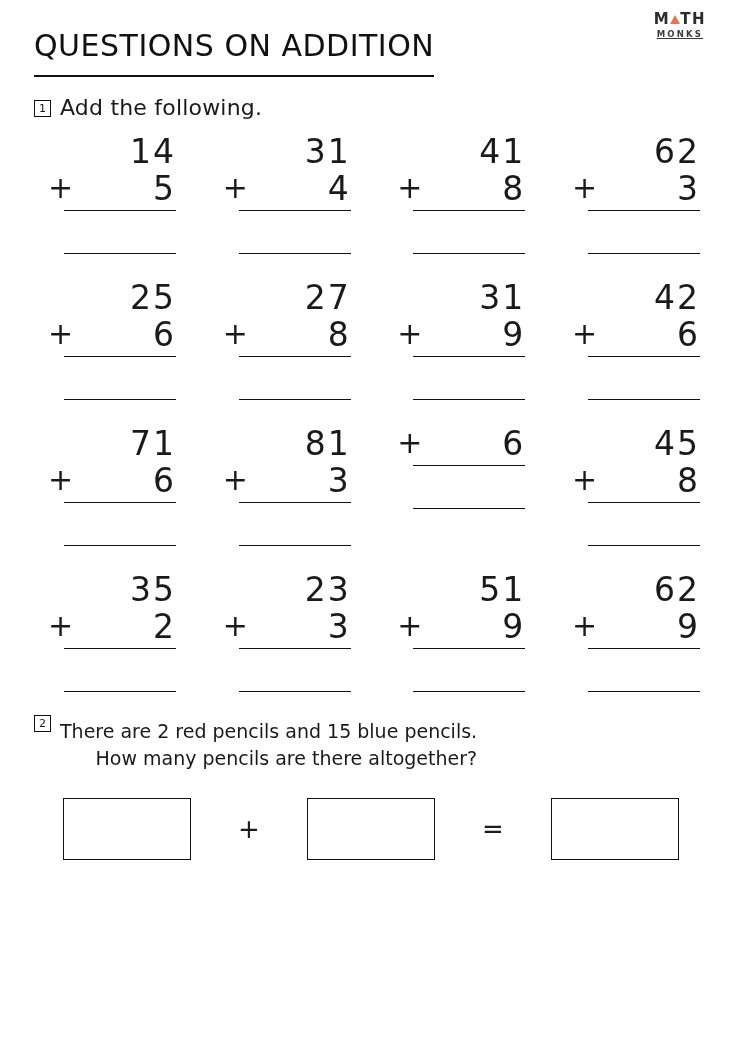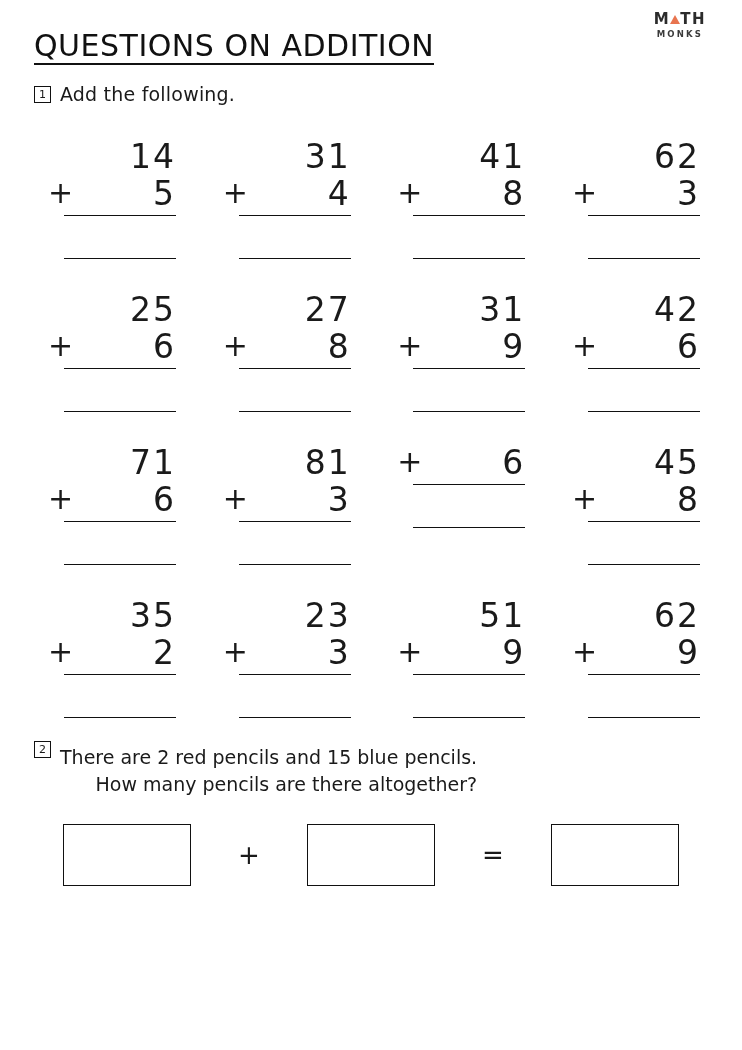"QUESTIONS ON ADDITION" .title { padding-bottom: 0 -> 12px }
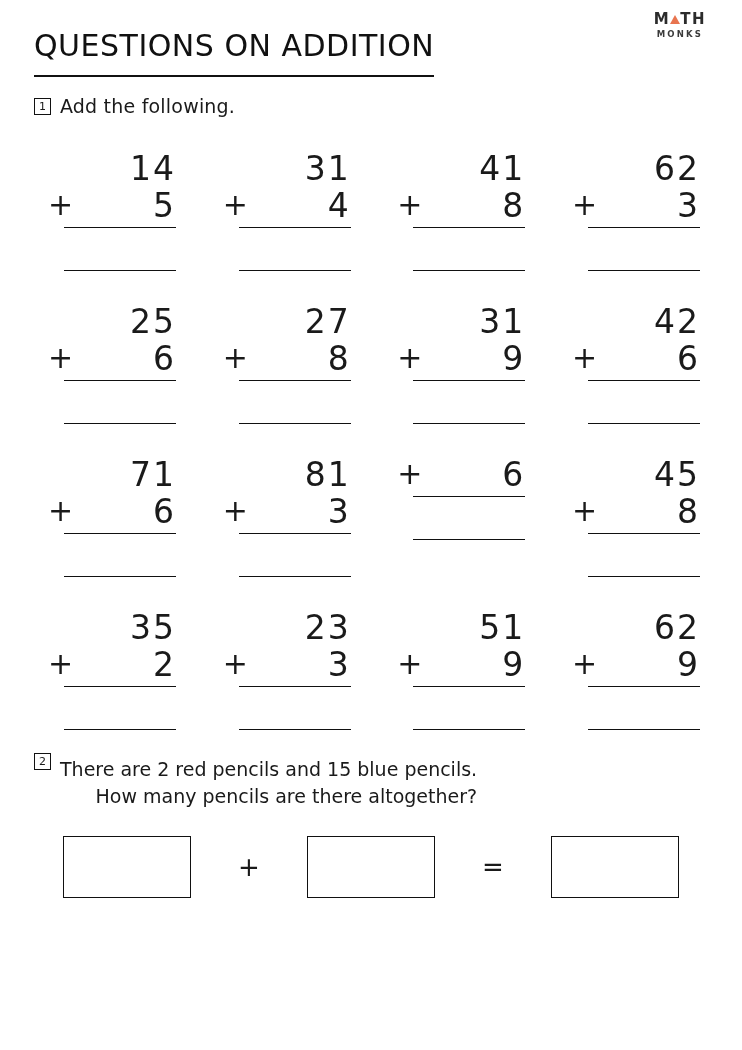"MONKS" .logo-sub { text-decoration: none -> underline }
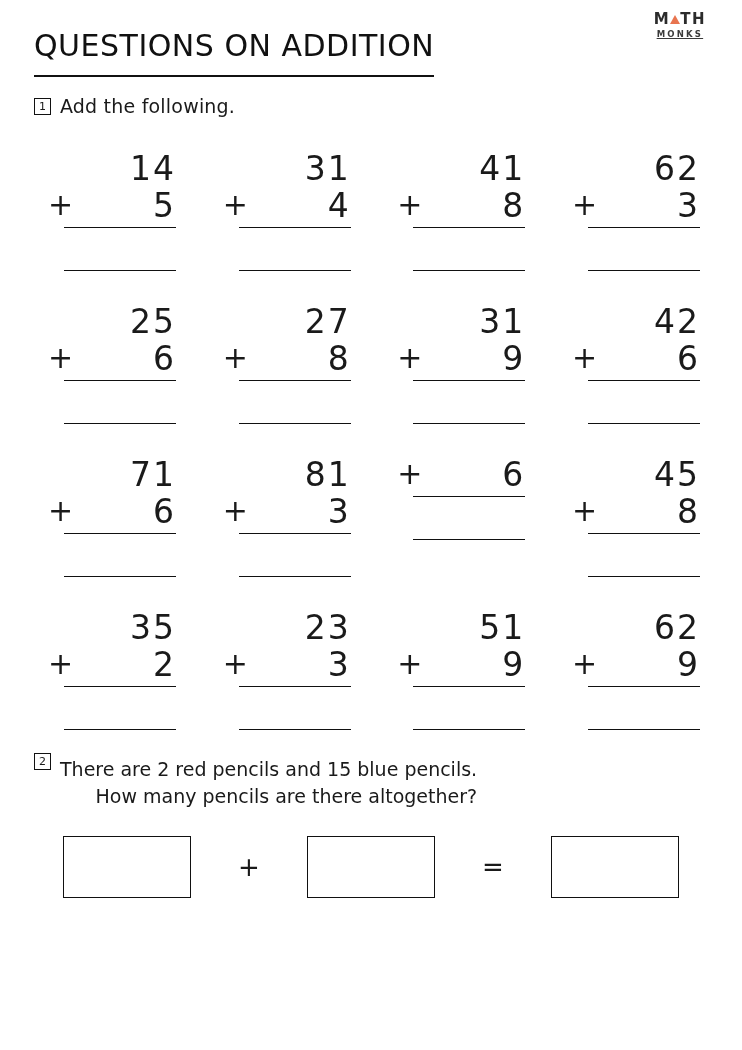"Add the following." .qtext { font-size: 19px -> 22px }
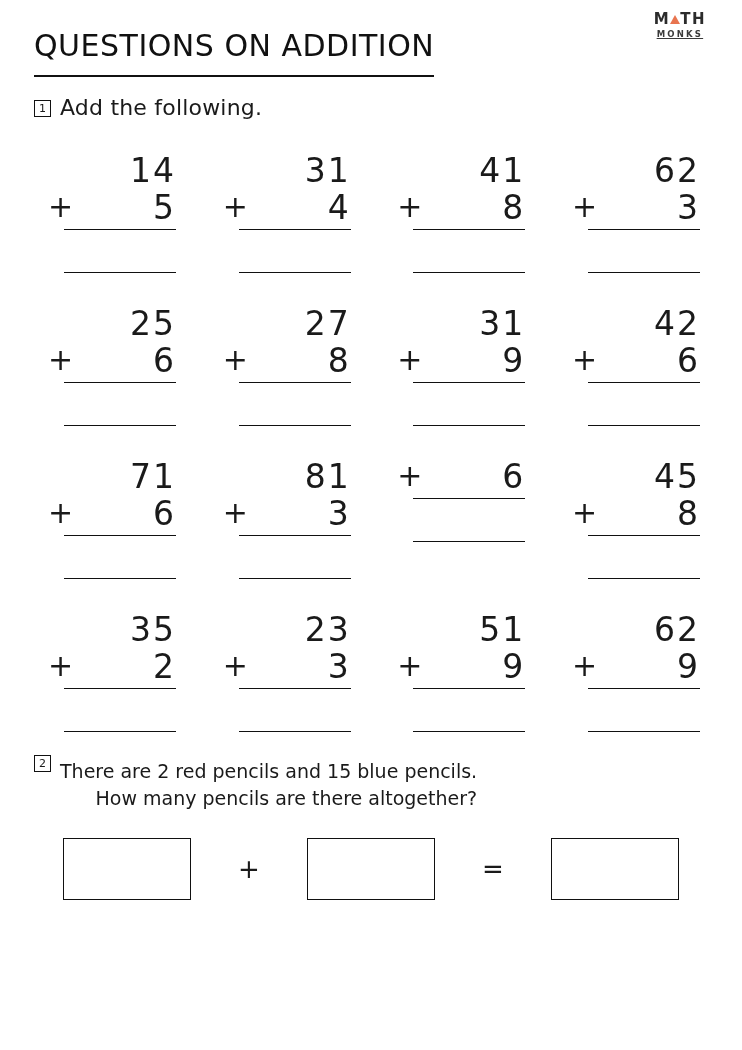"14" .grow { margin-top: 33px -> none }
